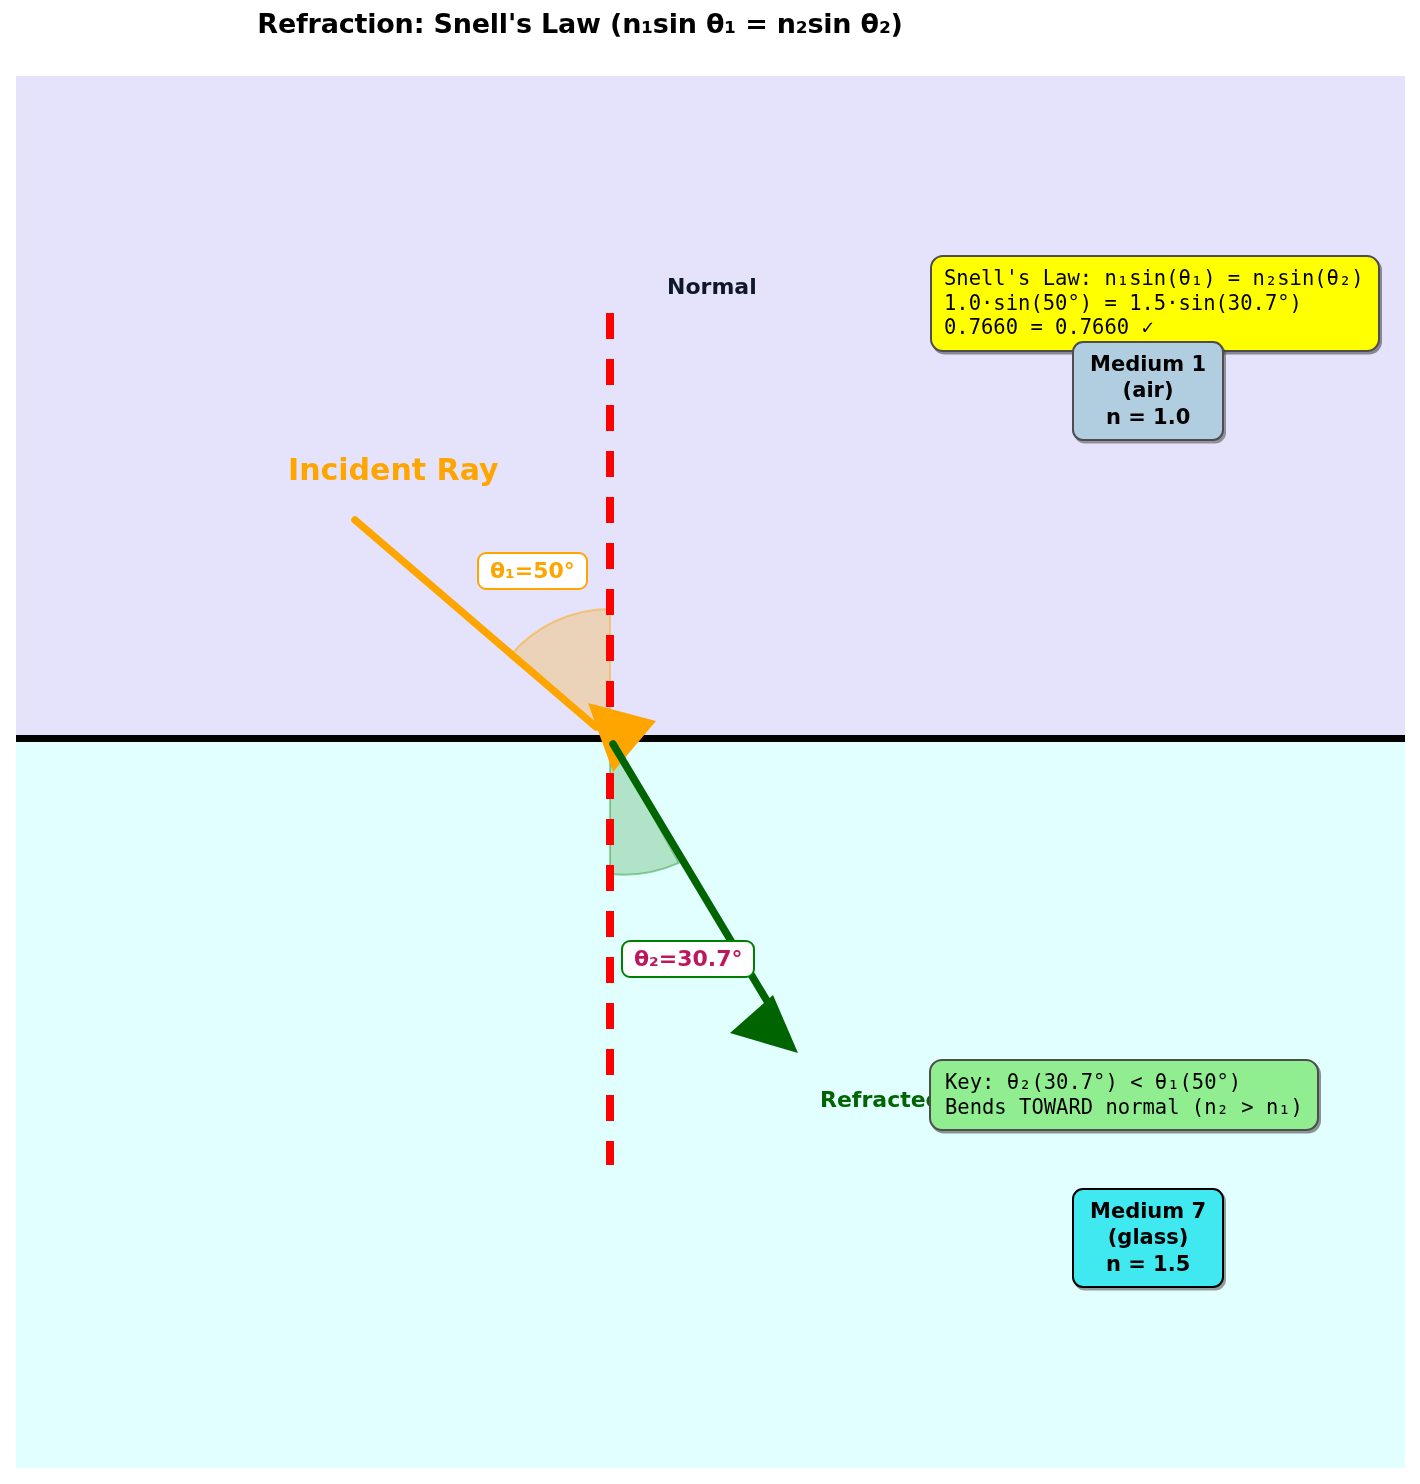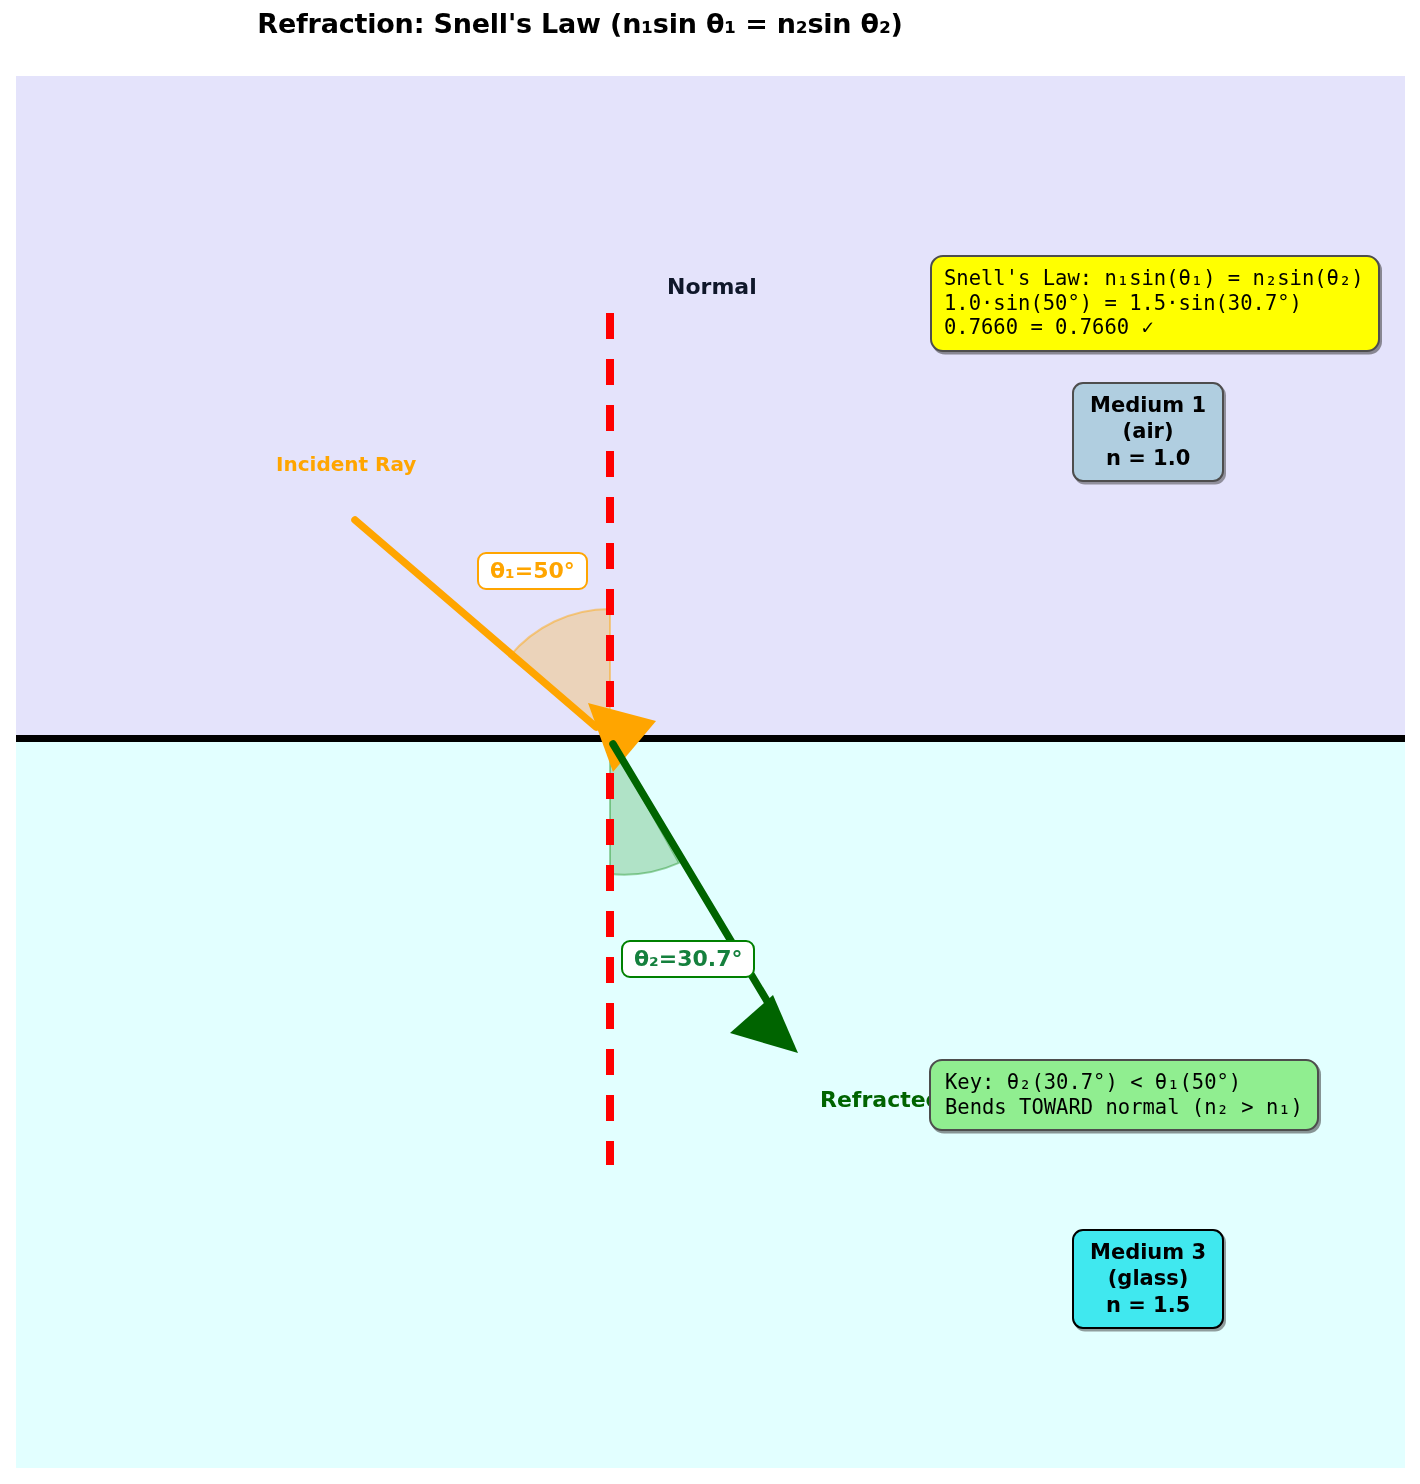"Medium 1" .medium-box { margin-top: 41px -> none }
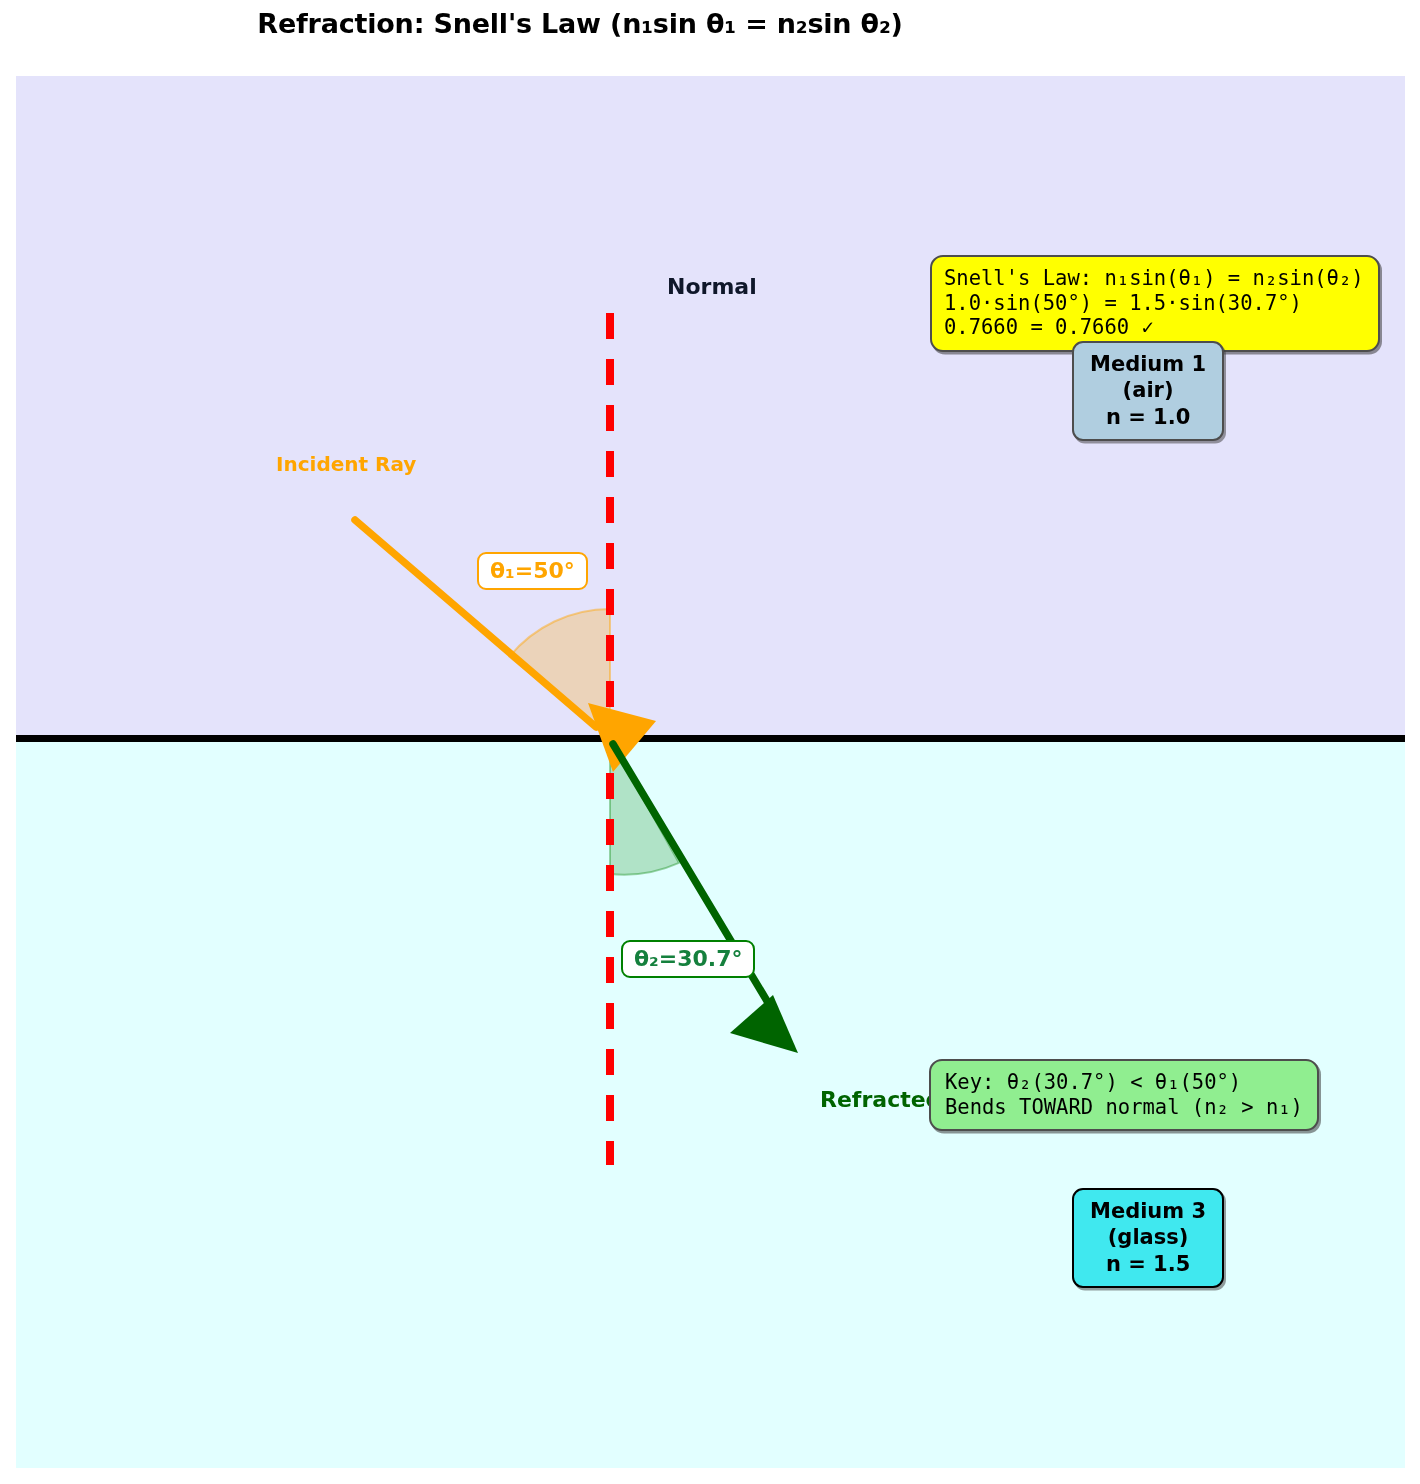"Incident Ray" #incident-ray-label { font-size: 20px -> 30px; left: 260px -> 272px }
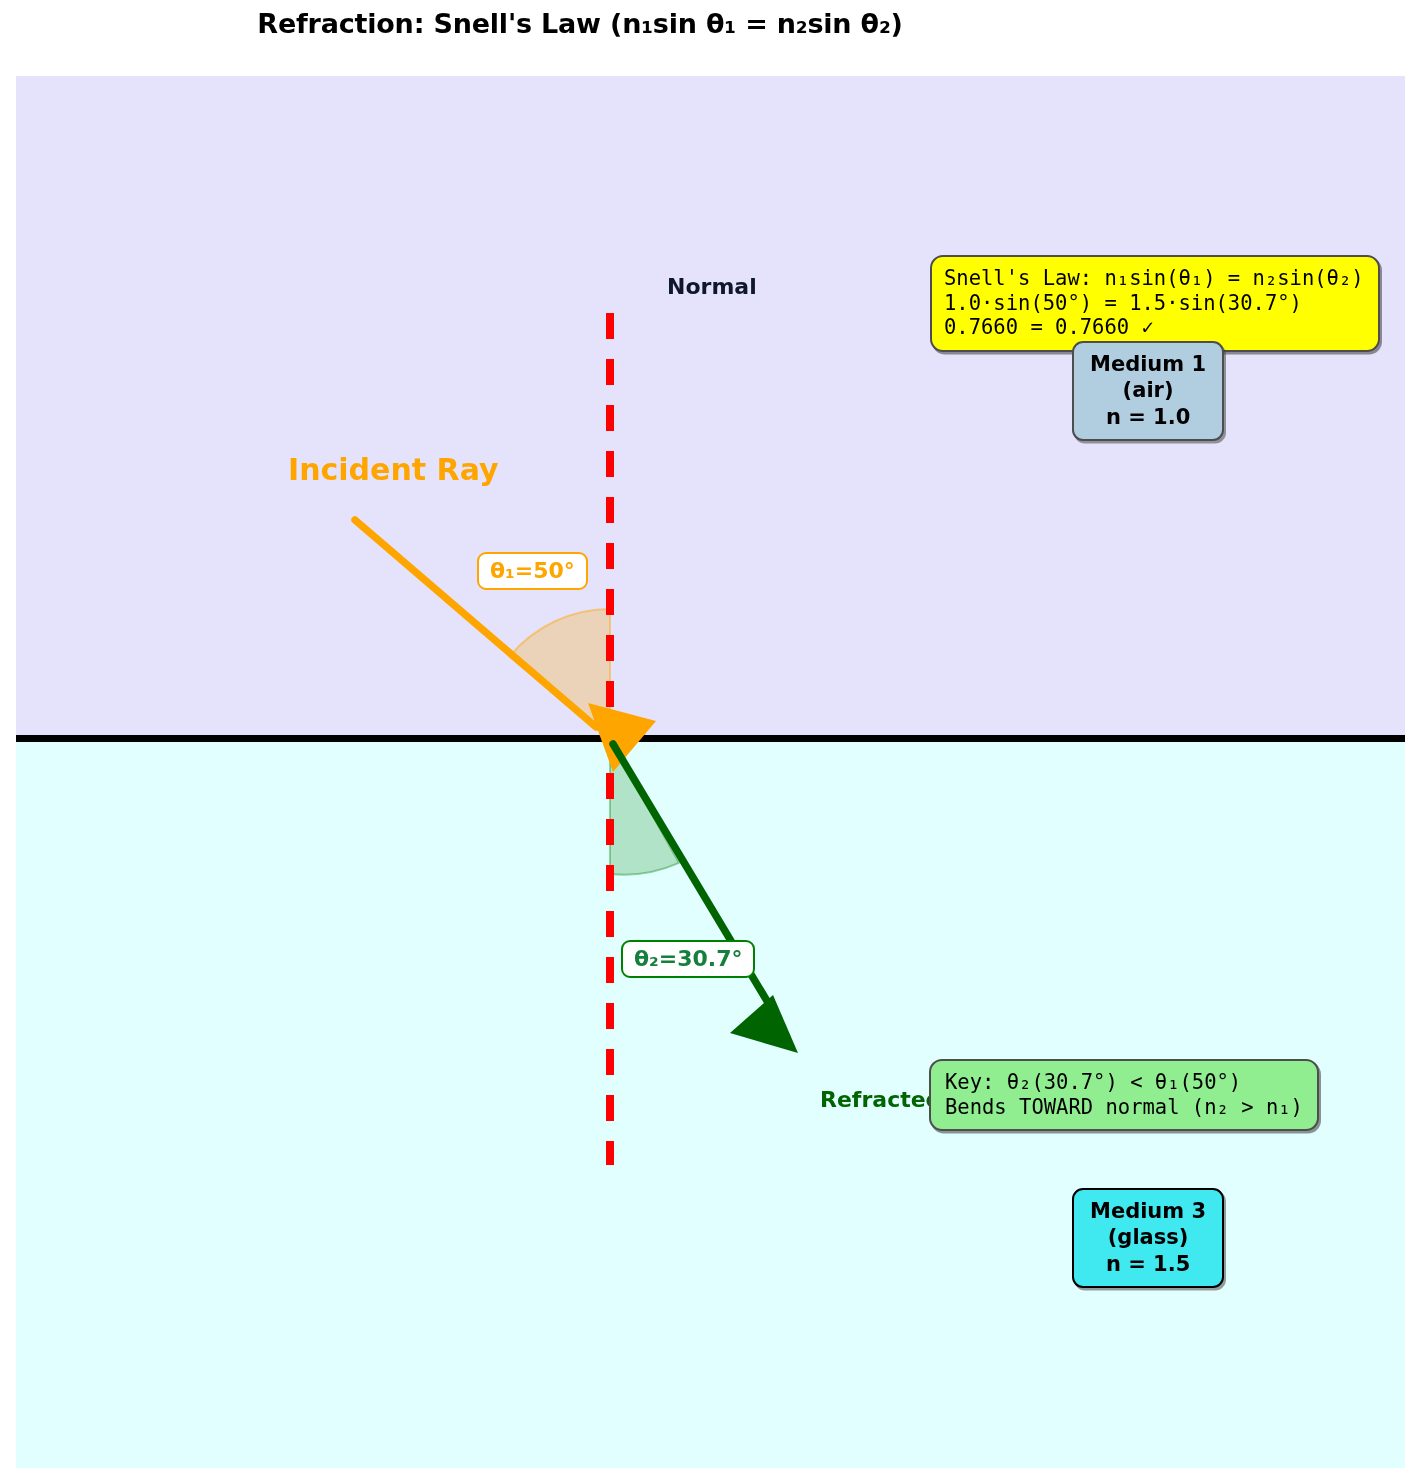"θ₂=30.7°" #theta2-badge { color: #15803d -> #be185d }
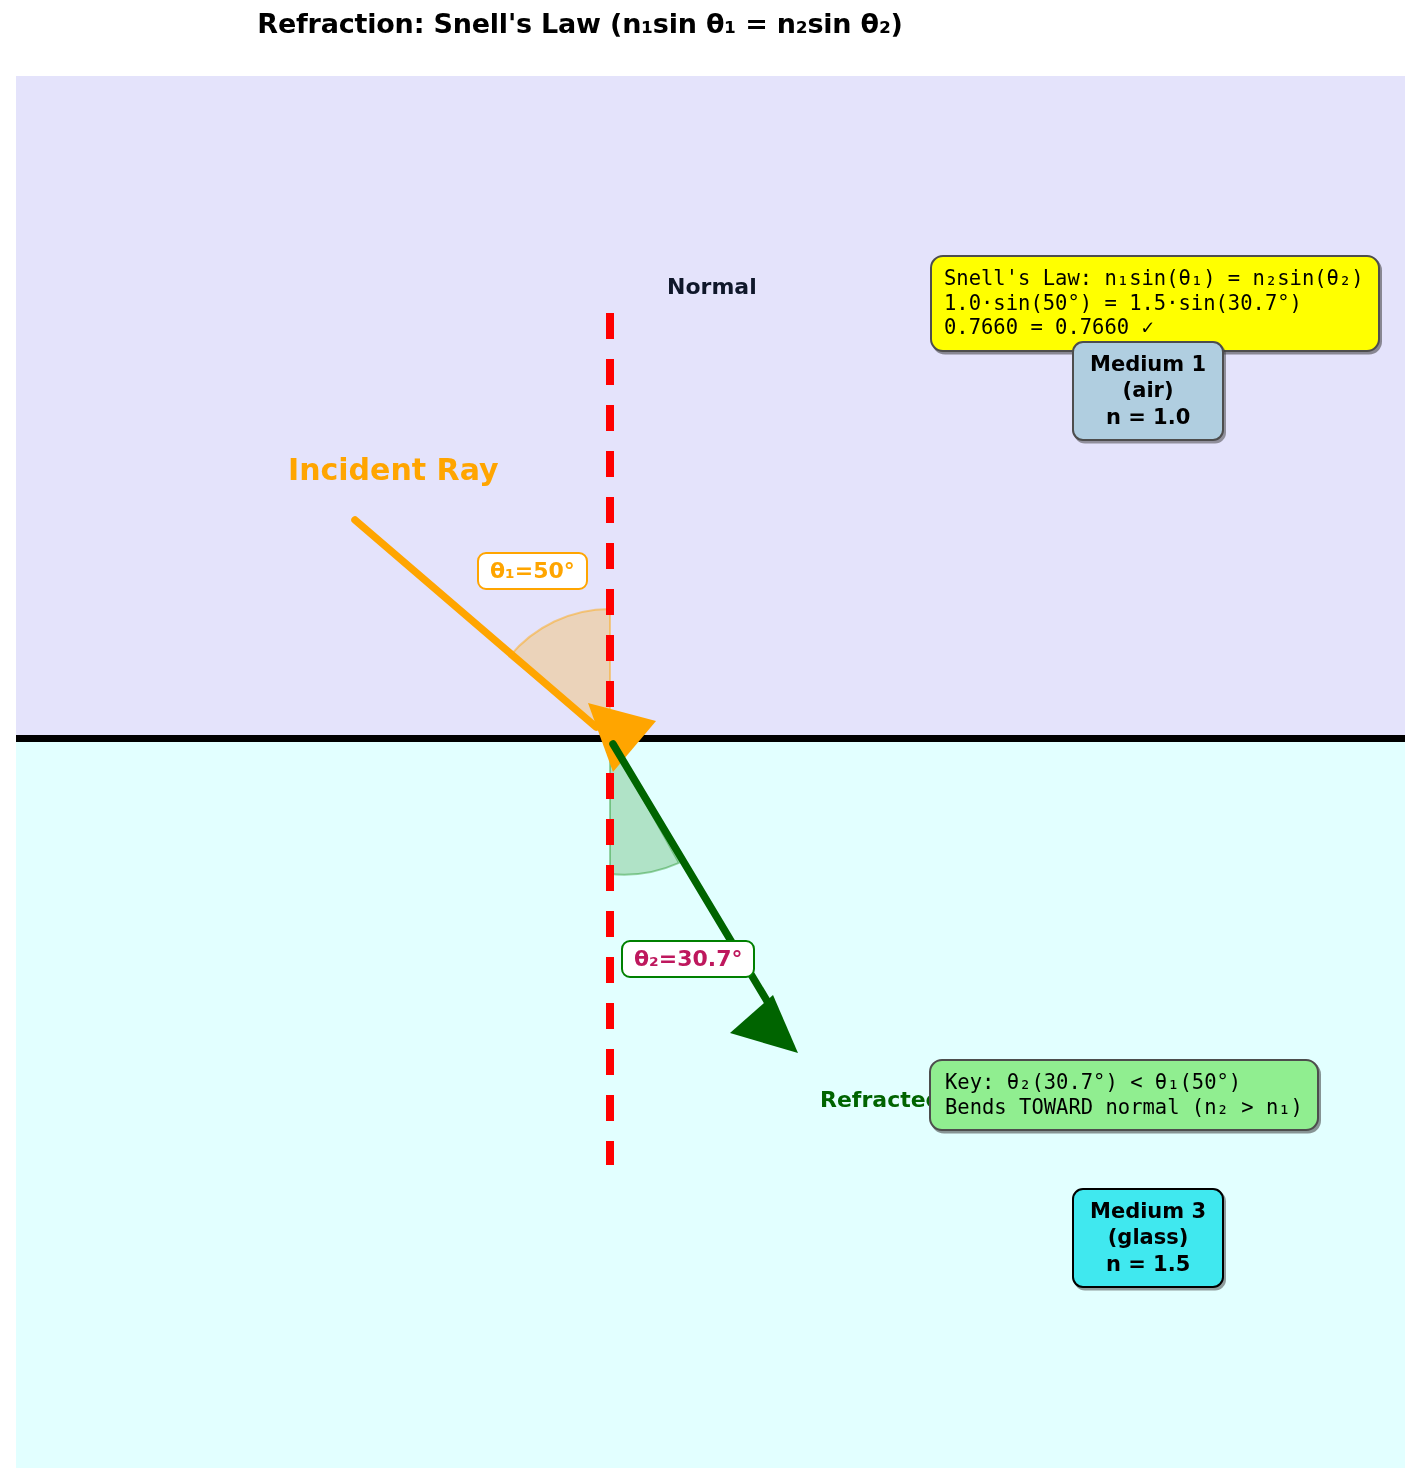"Medium 3" div.medium-box { text: 3 -> 7 }
